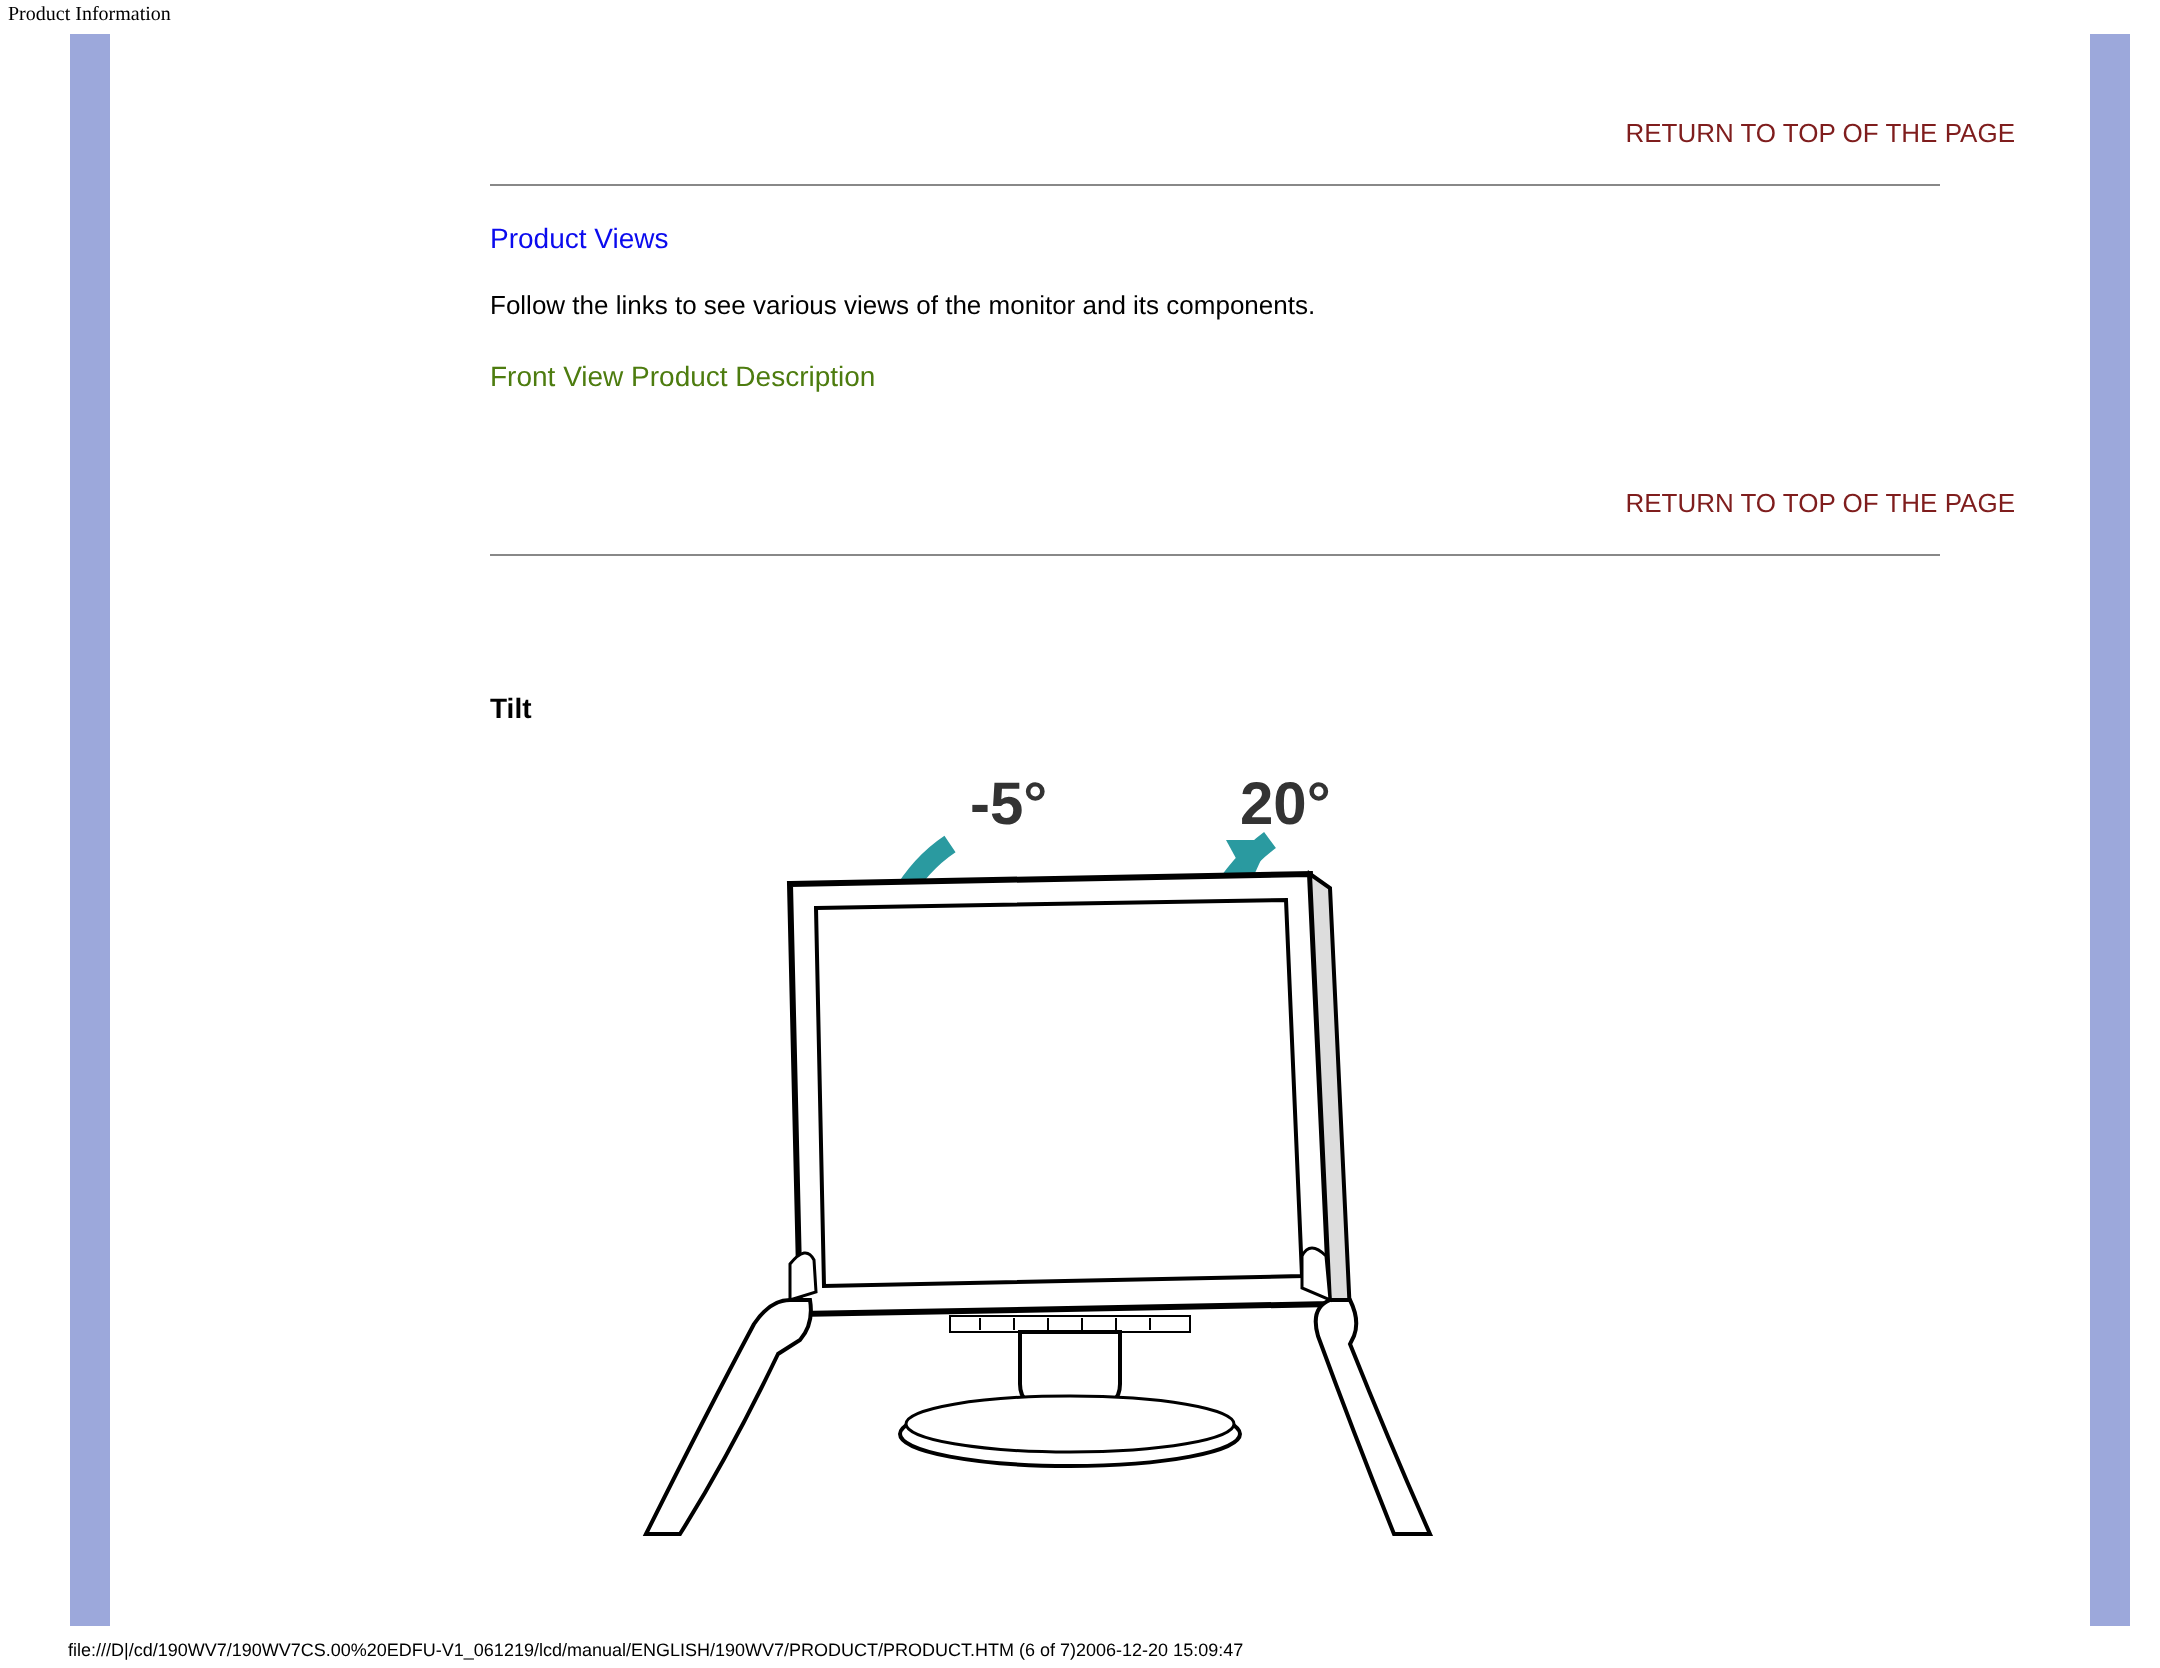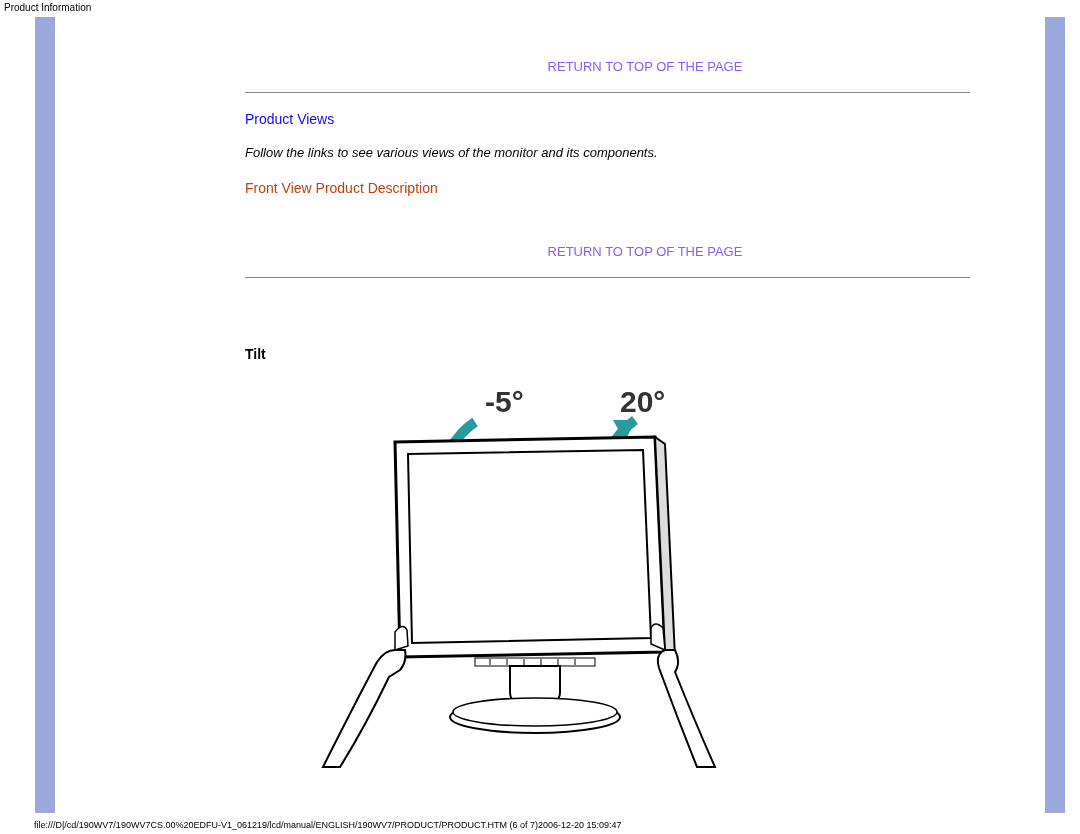"Product Information" .header-text { font-family: none -> Liberation Serif, serif }
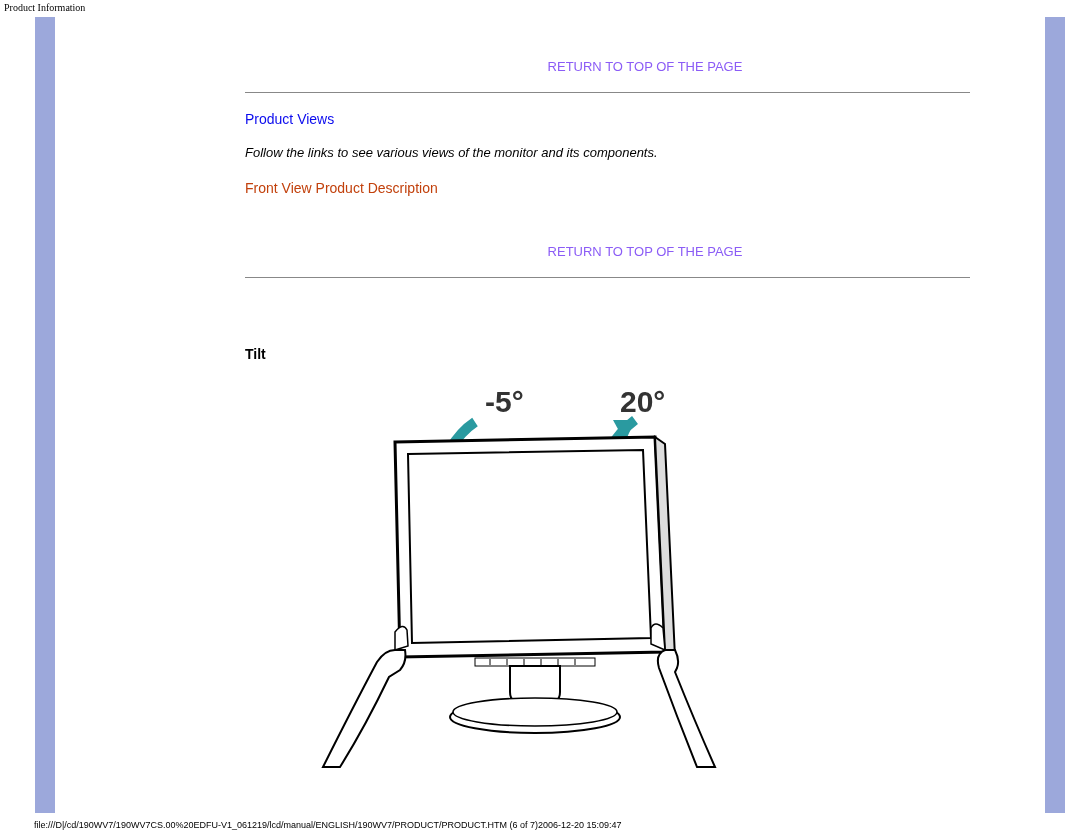"RETURN TO TOP OF THE" .return-link { color: #8b5cf6 -> #7f1d1d; text-align: center -> right }
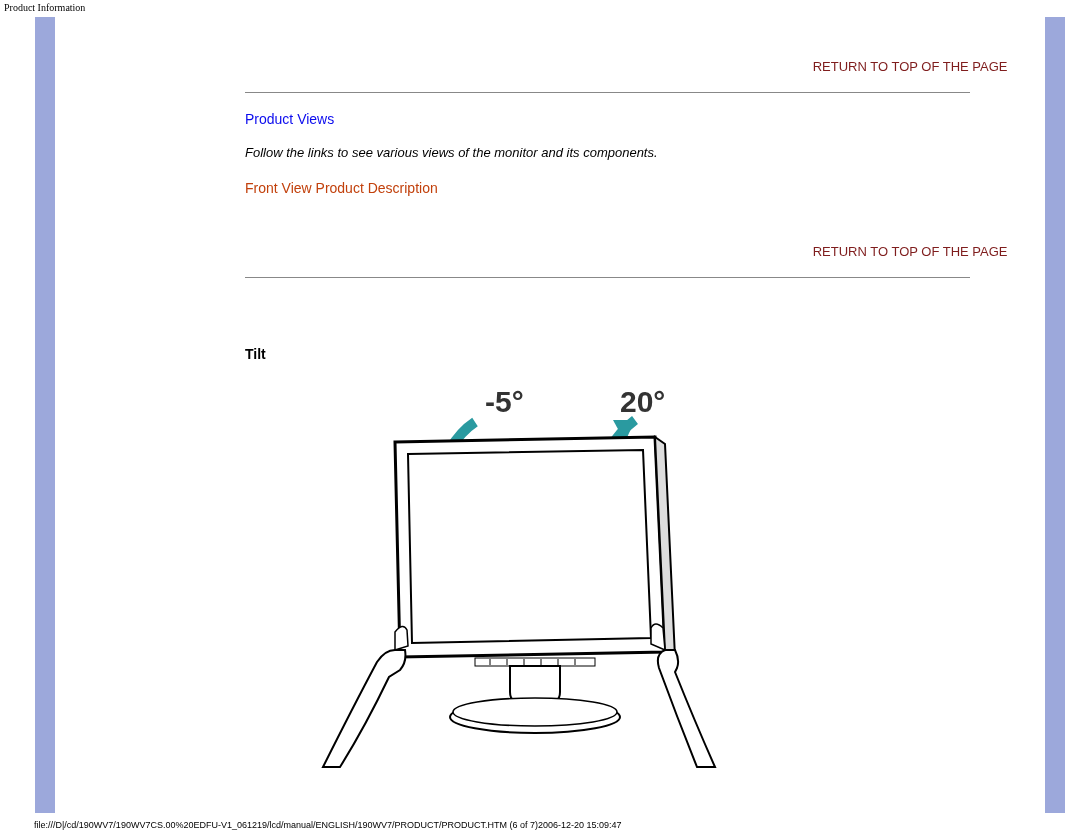"Follow the links to see" .body-text { font-style: italic -> none }
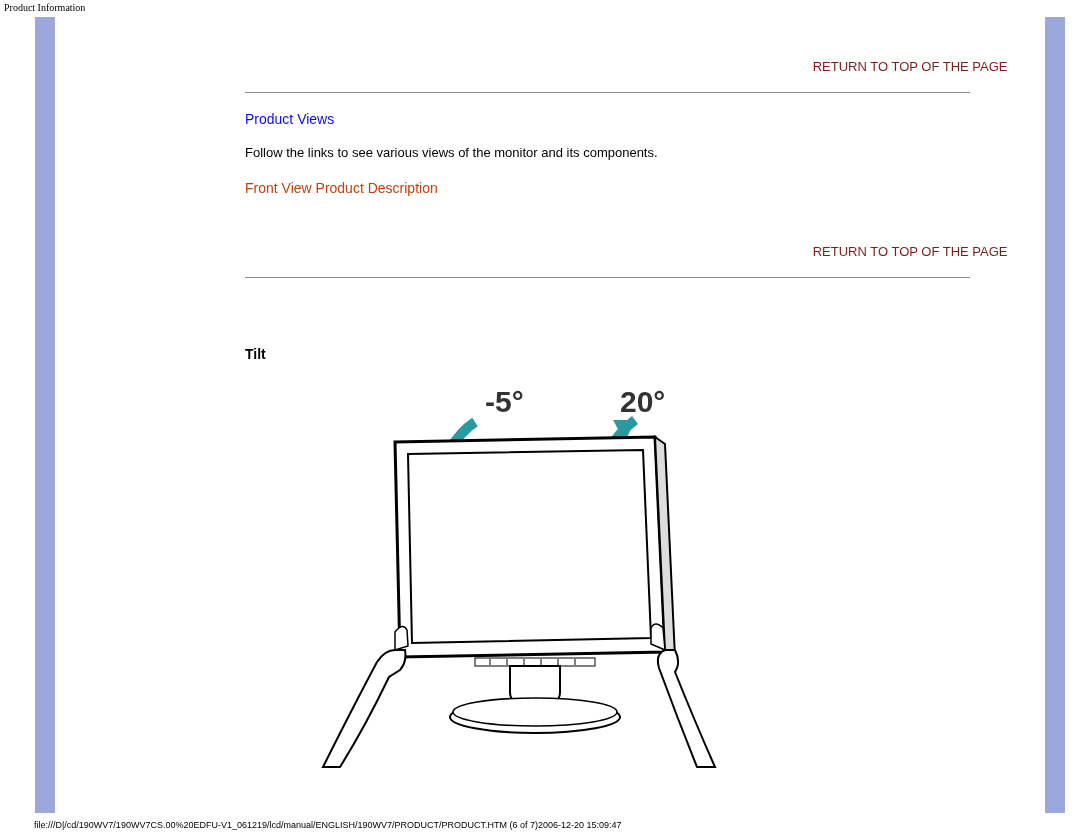"Front View Product Description" .link-blue { color: #c2410c -> #4d7c0f }
